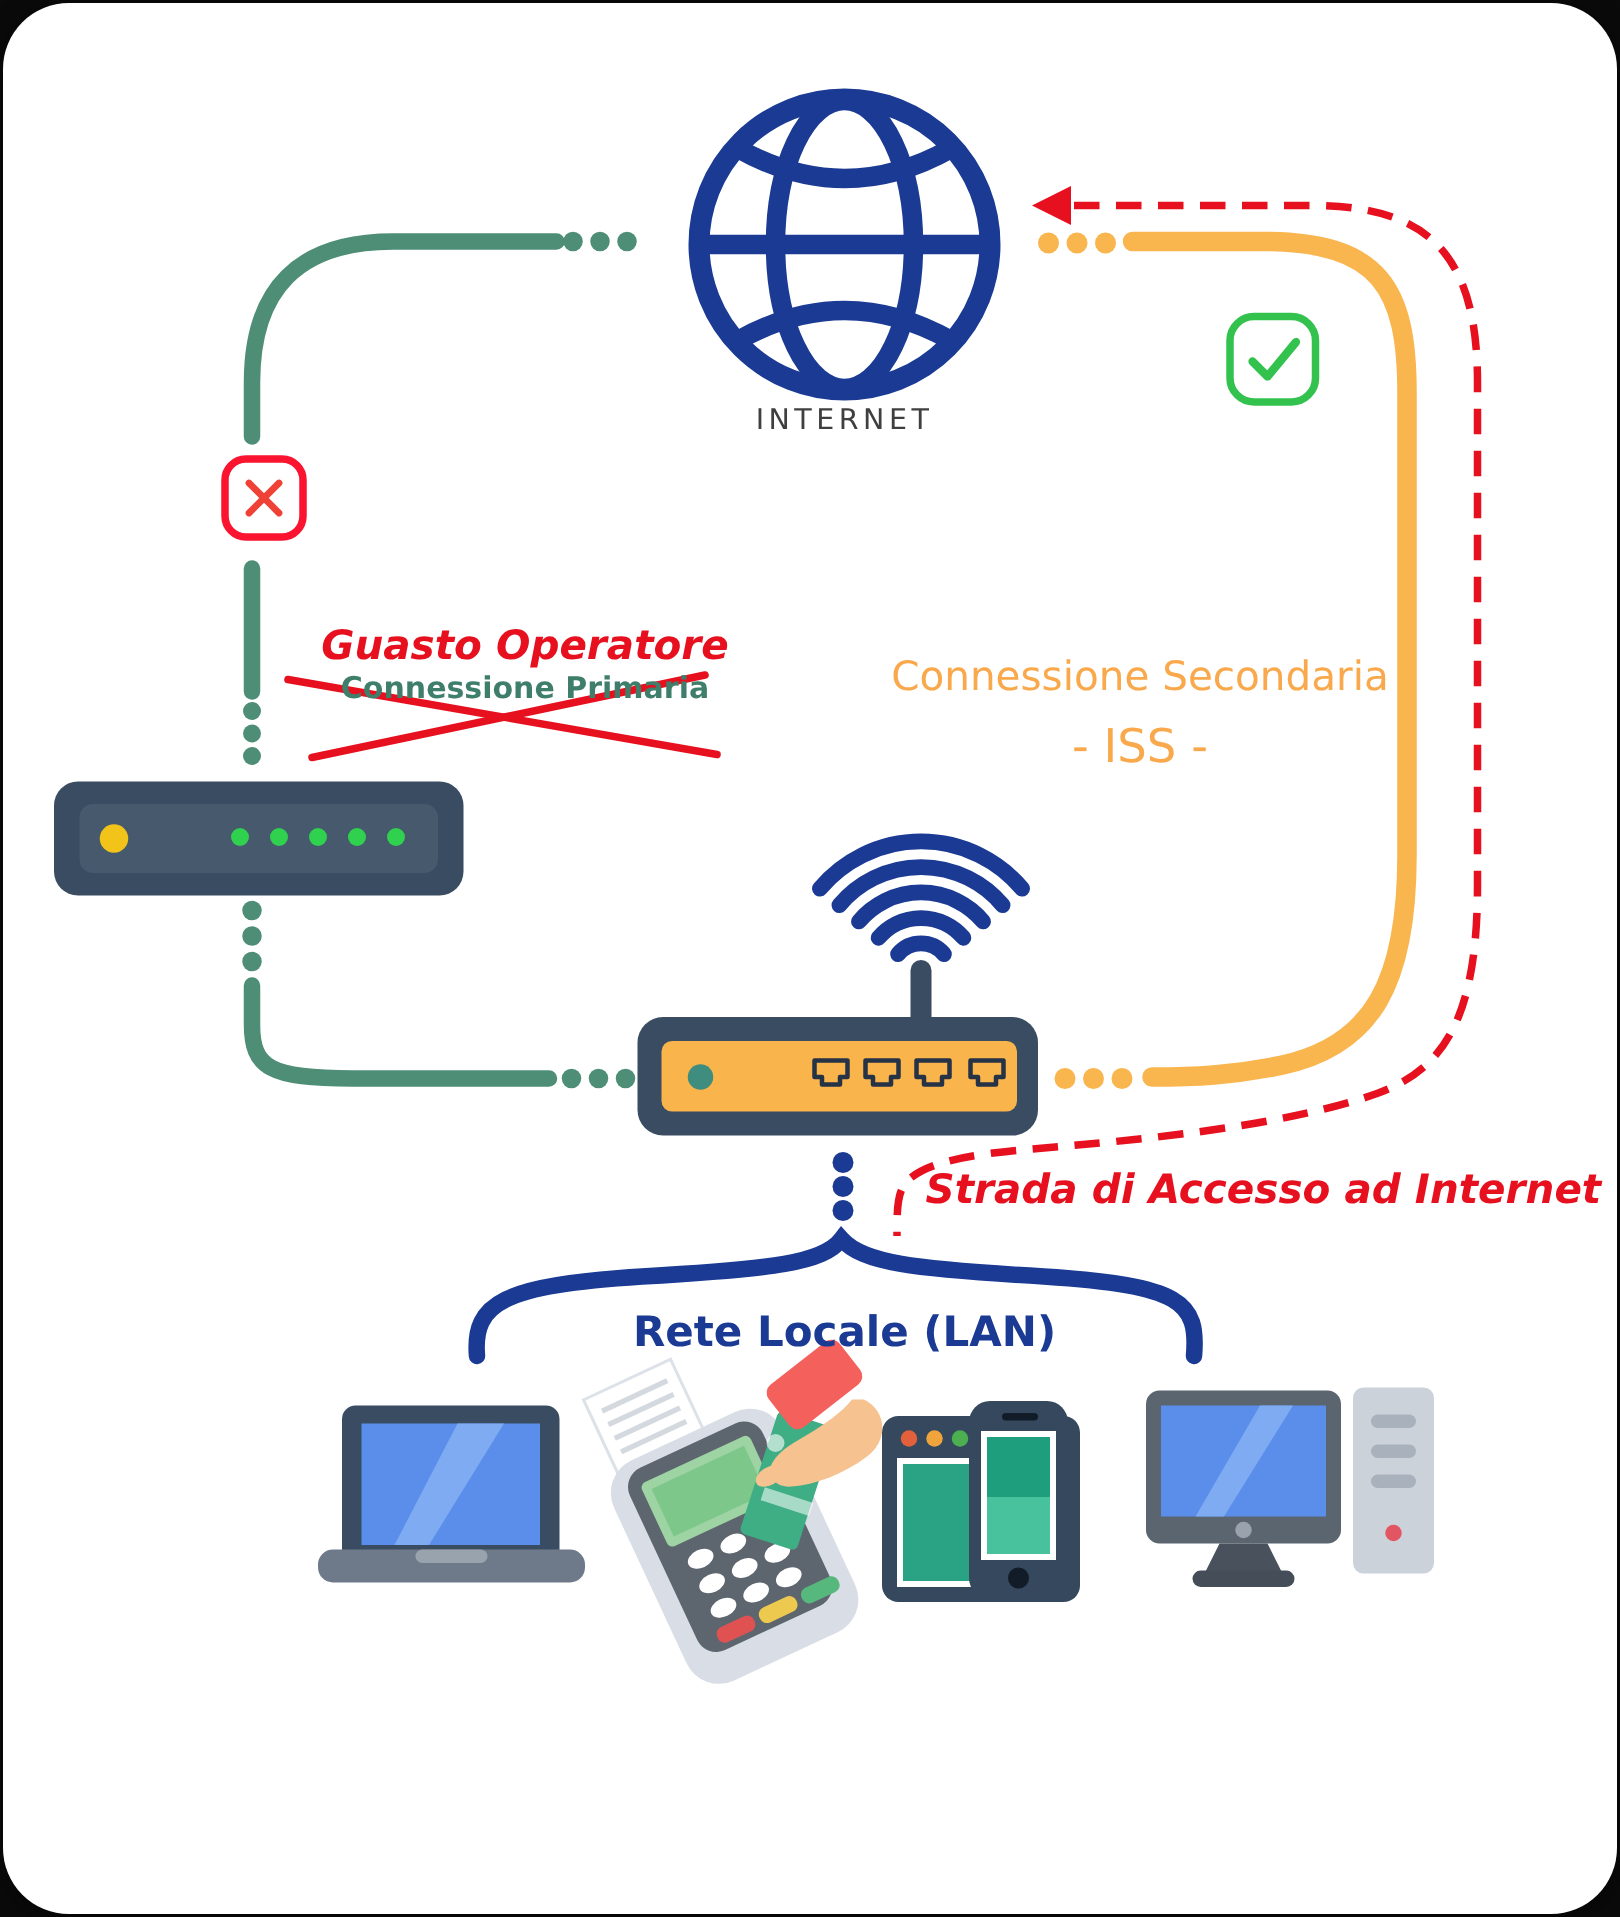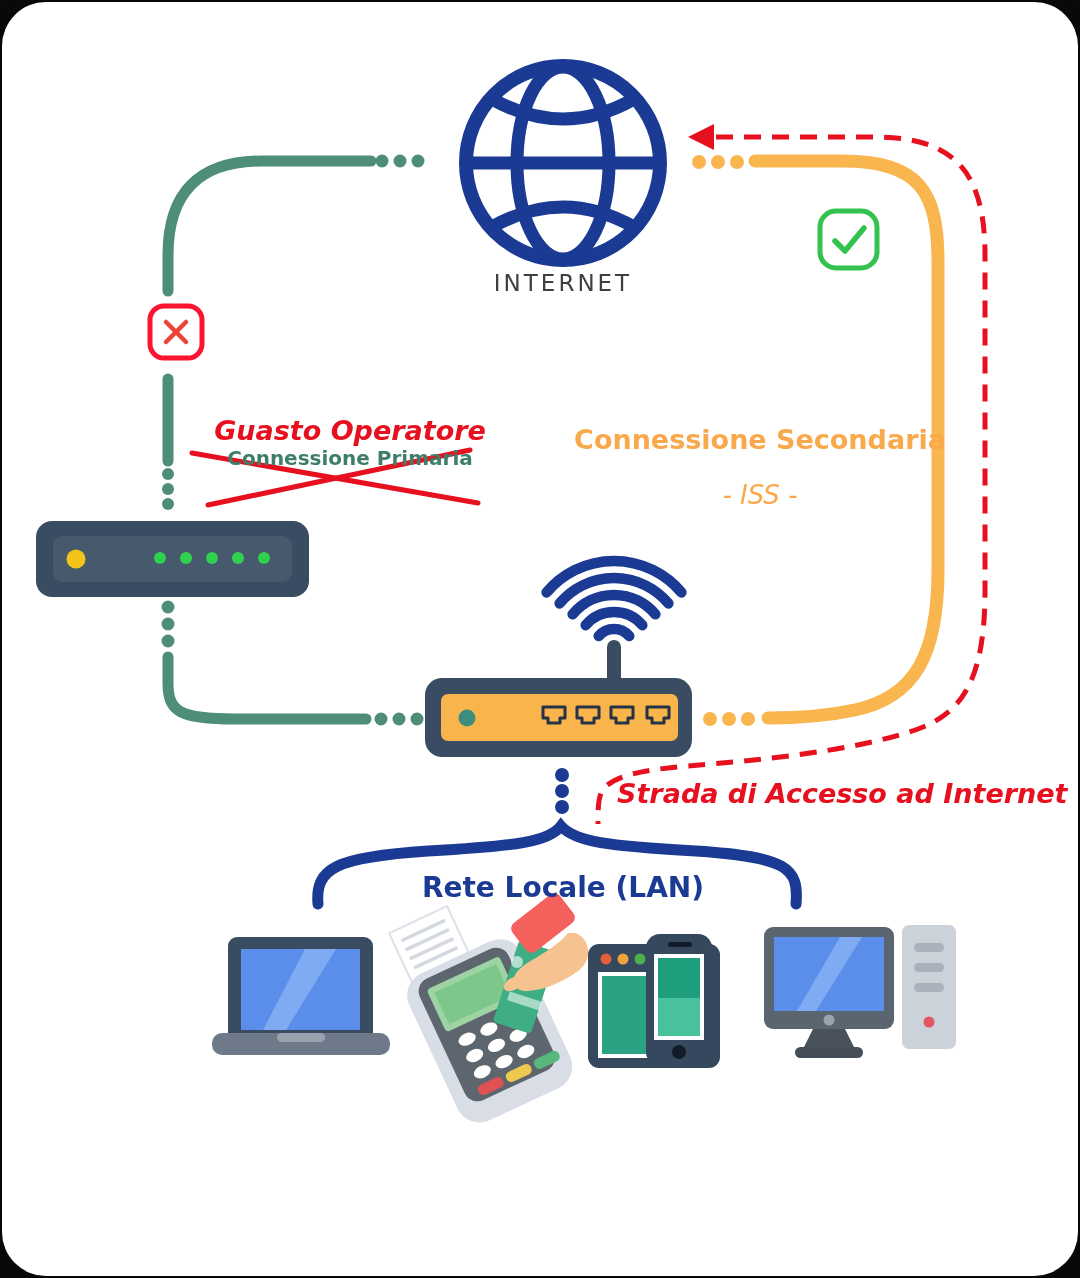"INTERNET" .t-internet { font-size: 23px -> 19px }
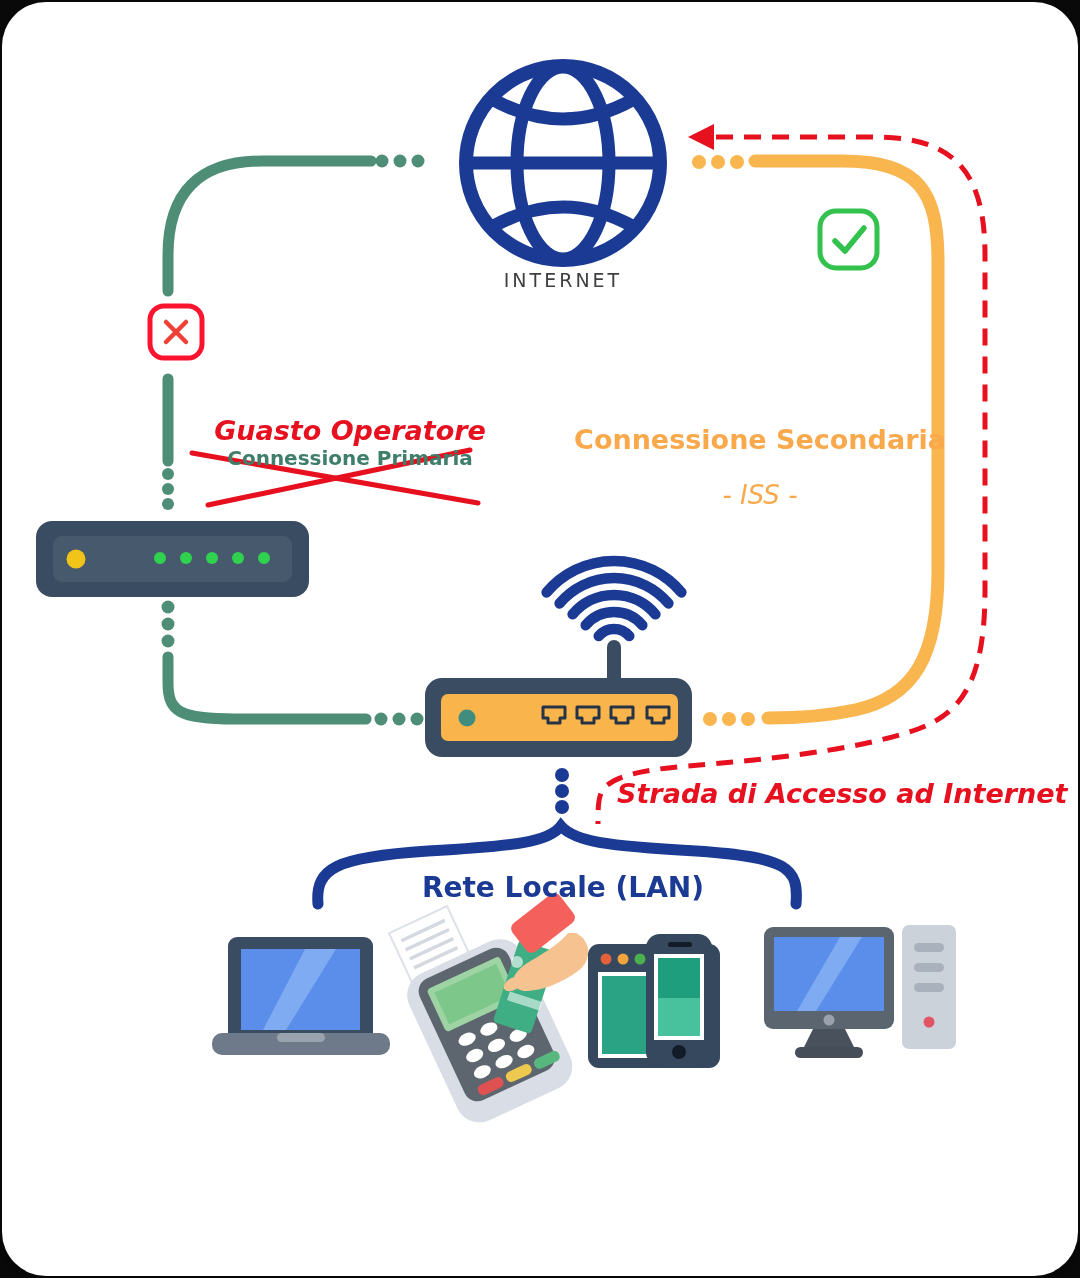"Connessione Secondaria" .t-secondaria { font-weight: bold -> normal; top: 426px -> 438px }
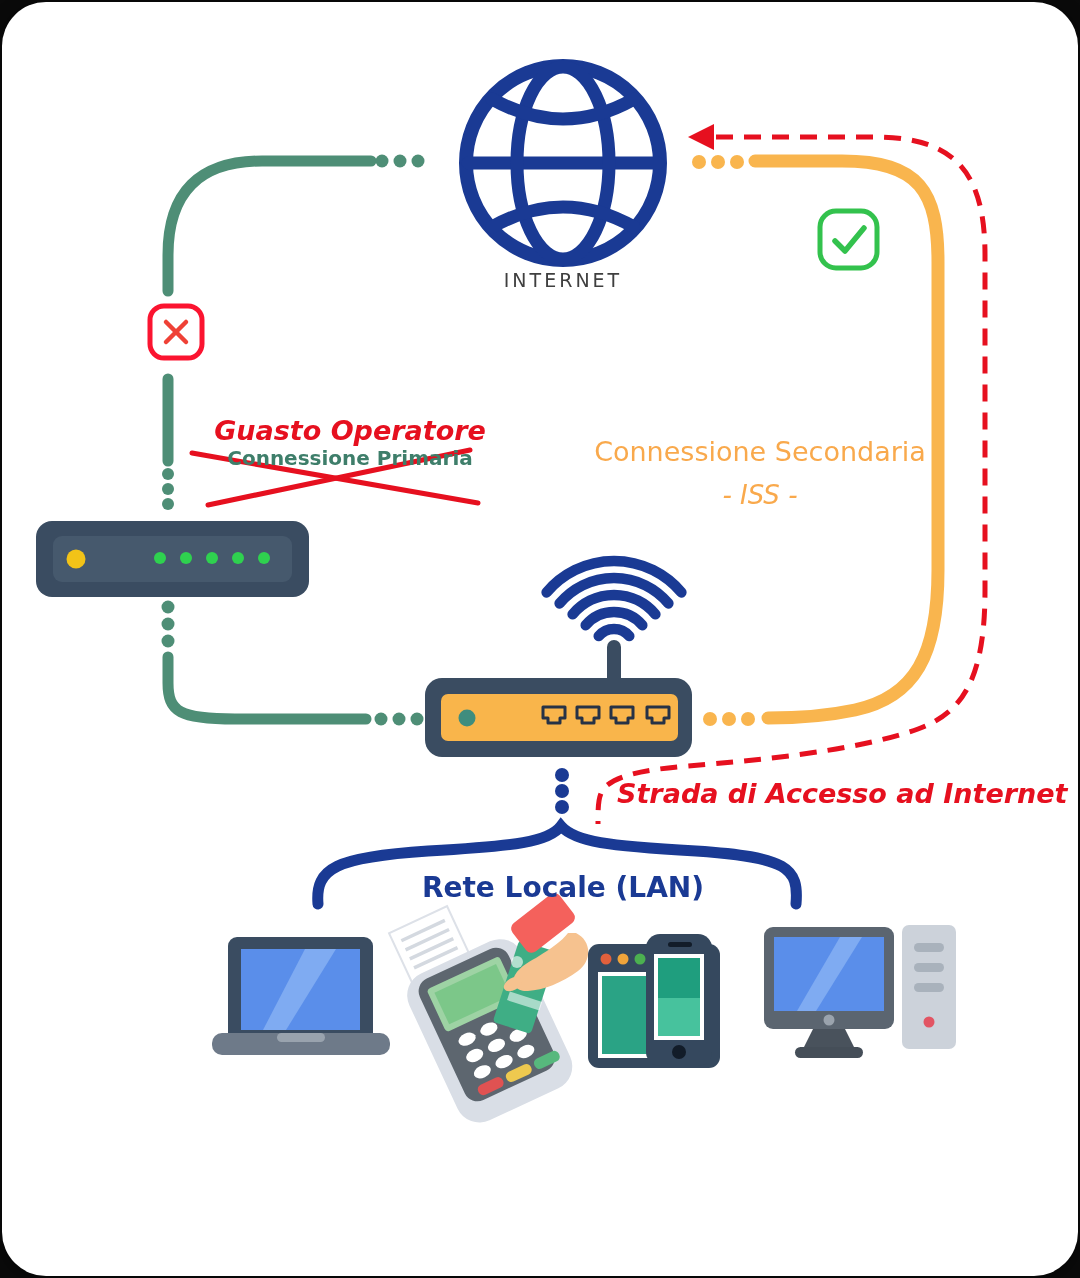"- ISS -" .t-iss { font-size: 26px -> 31px; font-style: italic -> none }
